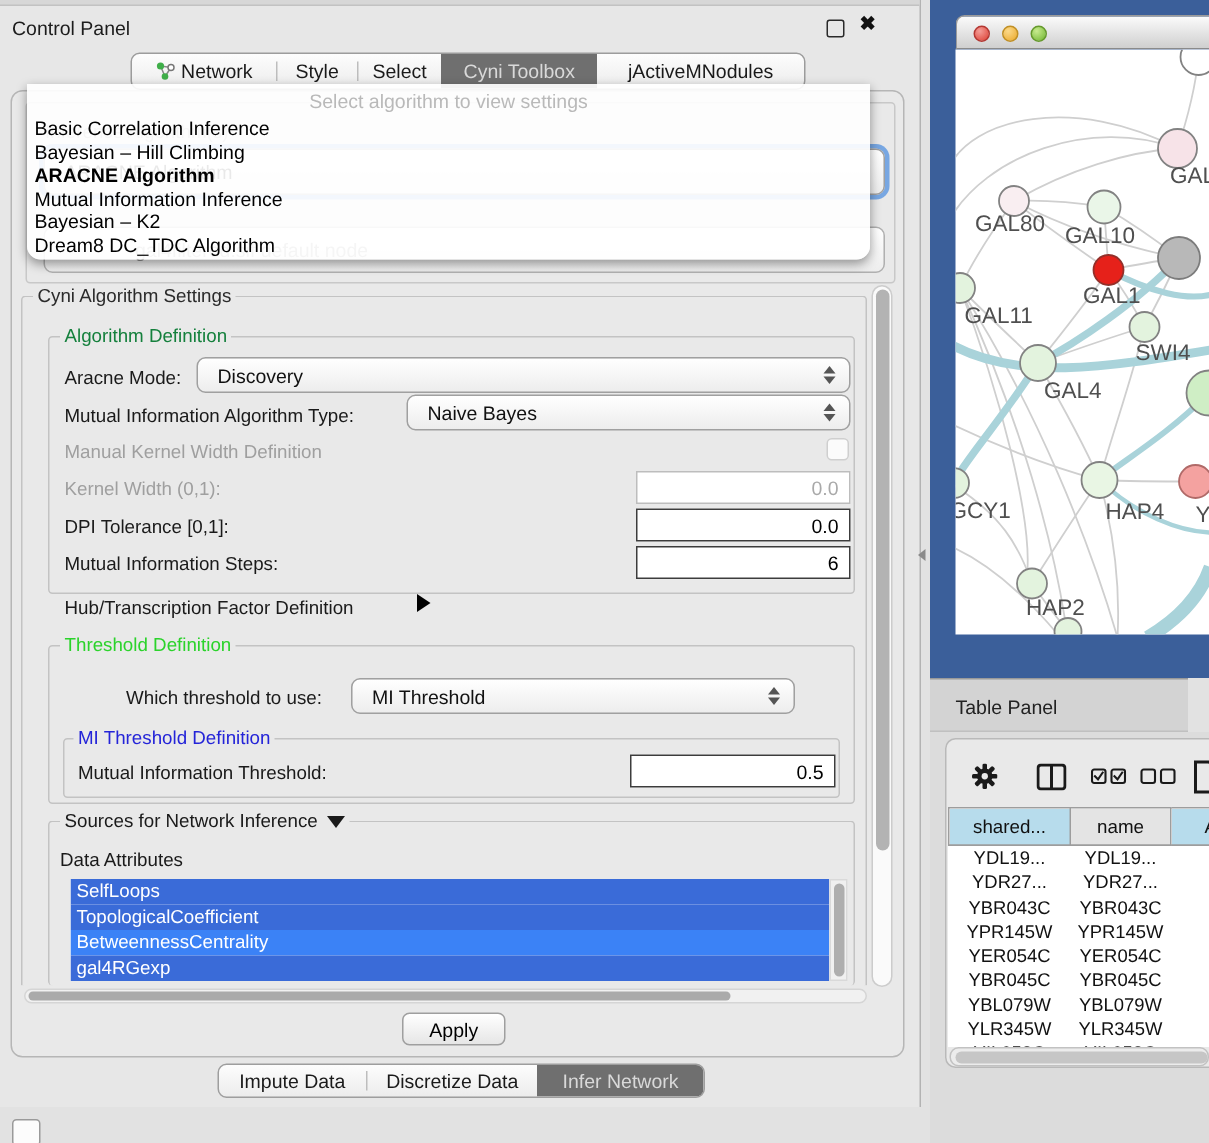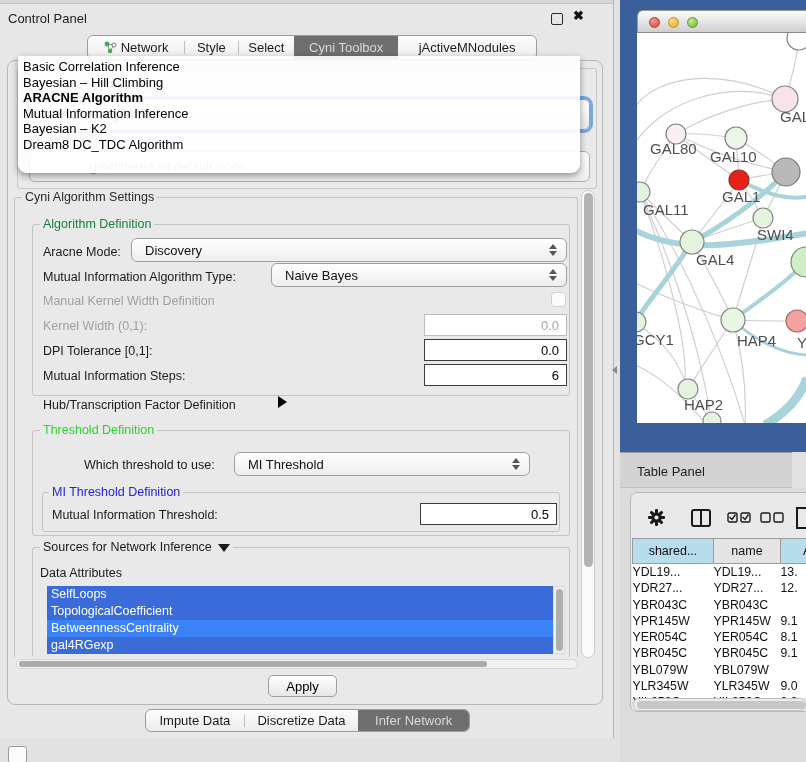"Select algorithm to view settings" div.prompt { html: none -> <div>Select algorithm to view settings</div> }
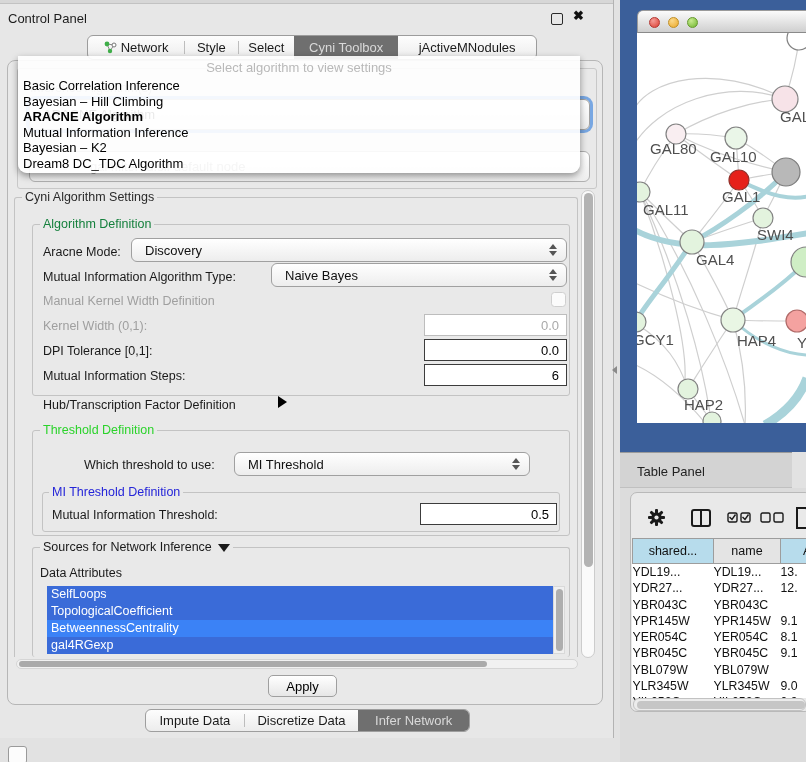"YDL19..." table.grid td { text-align: none -> center }
